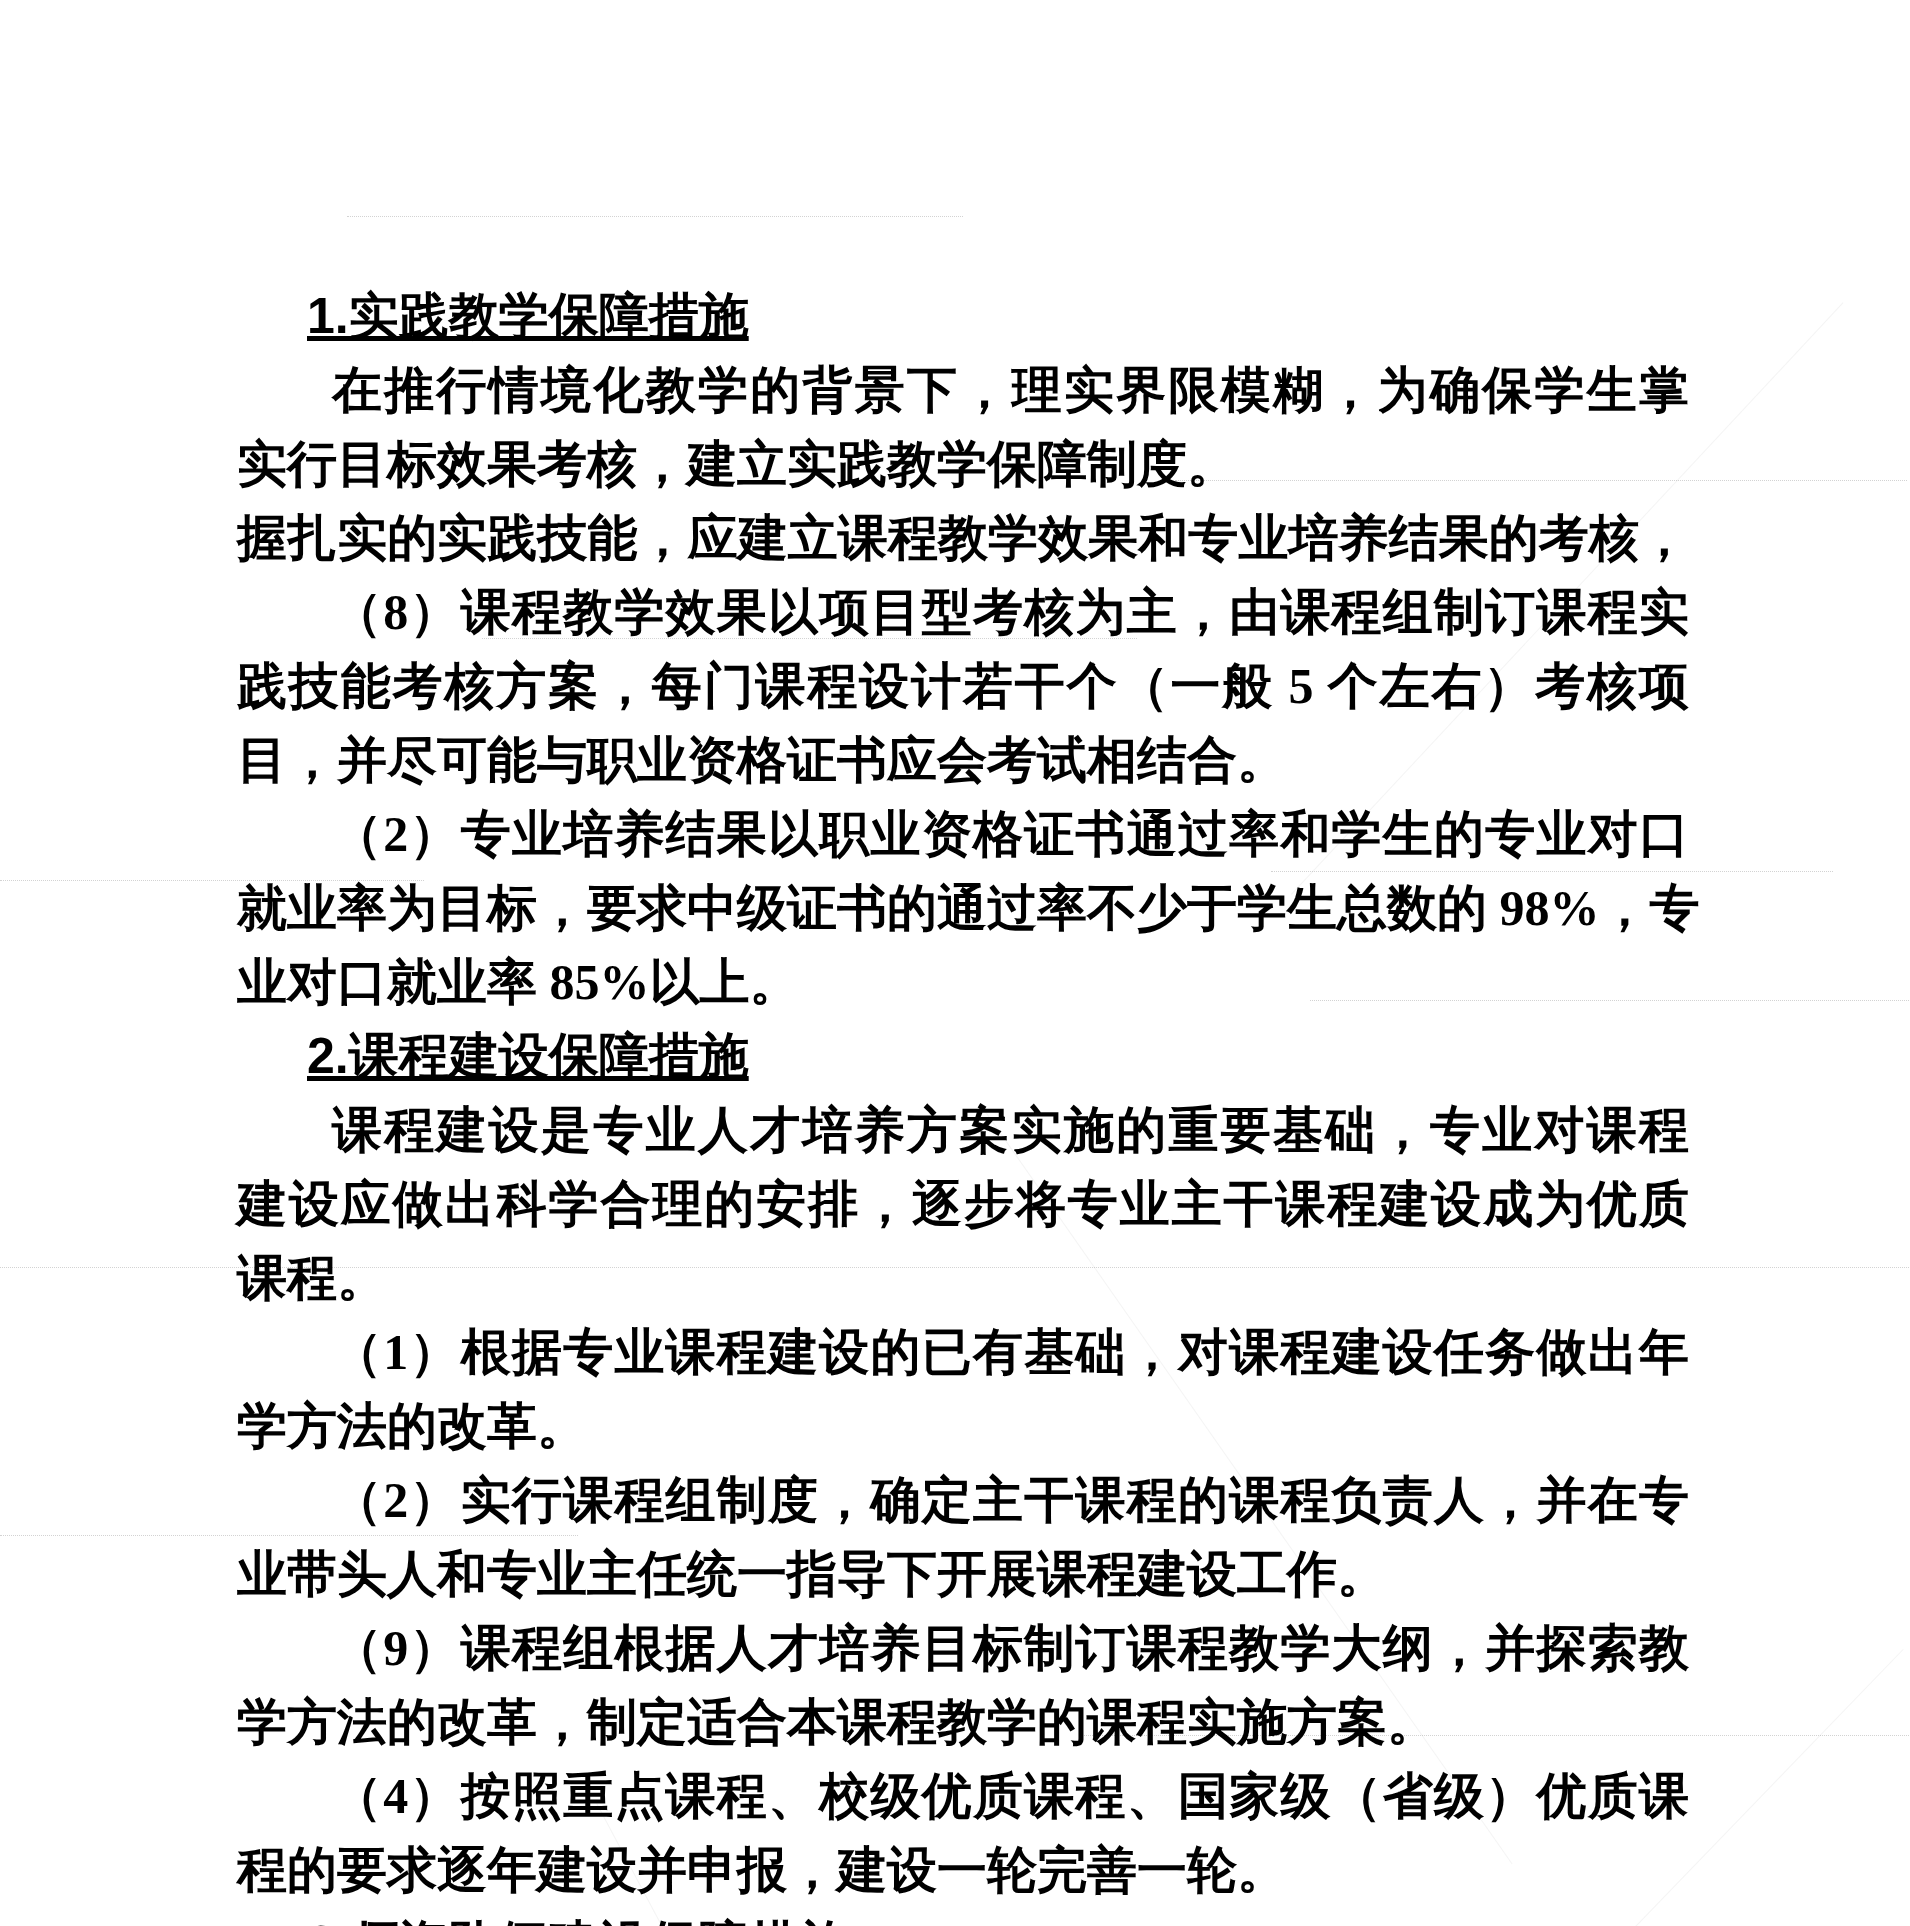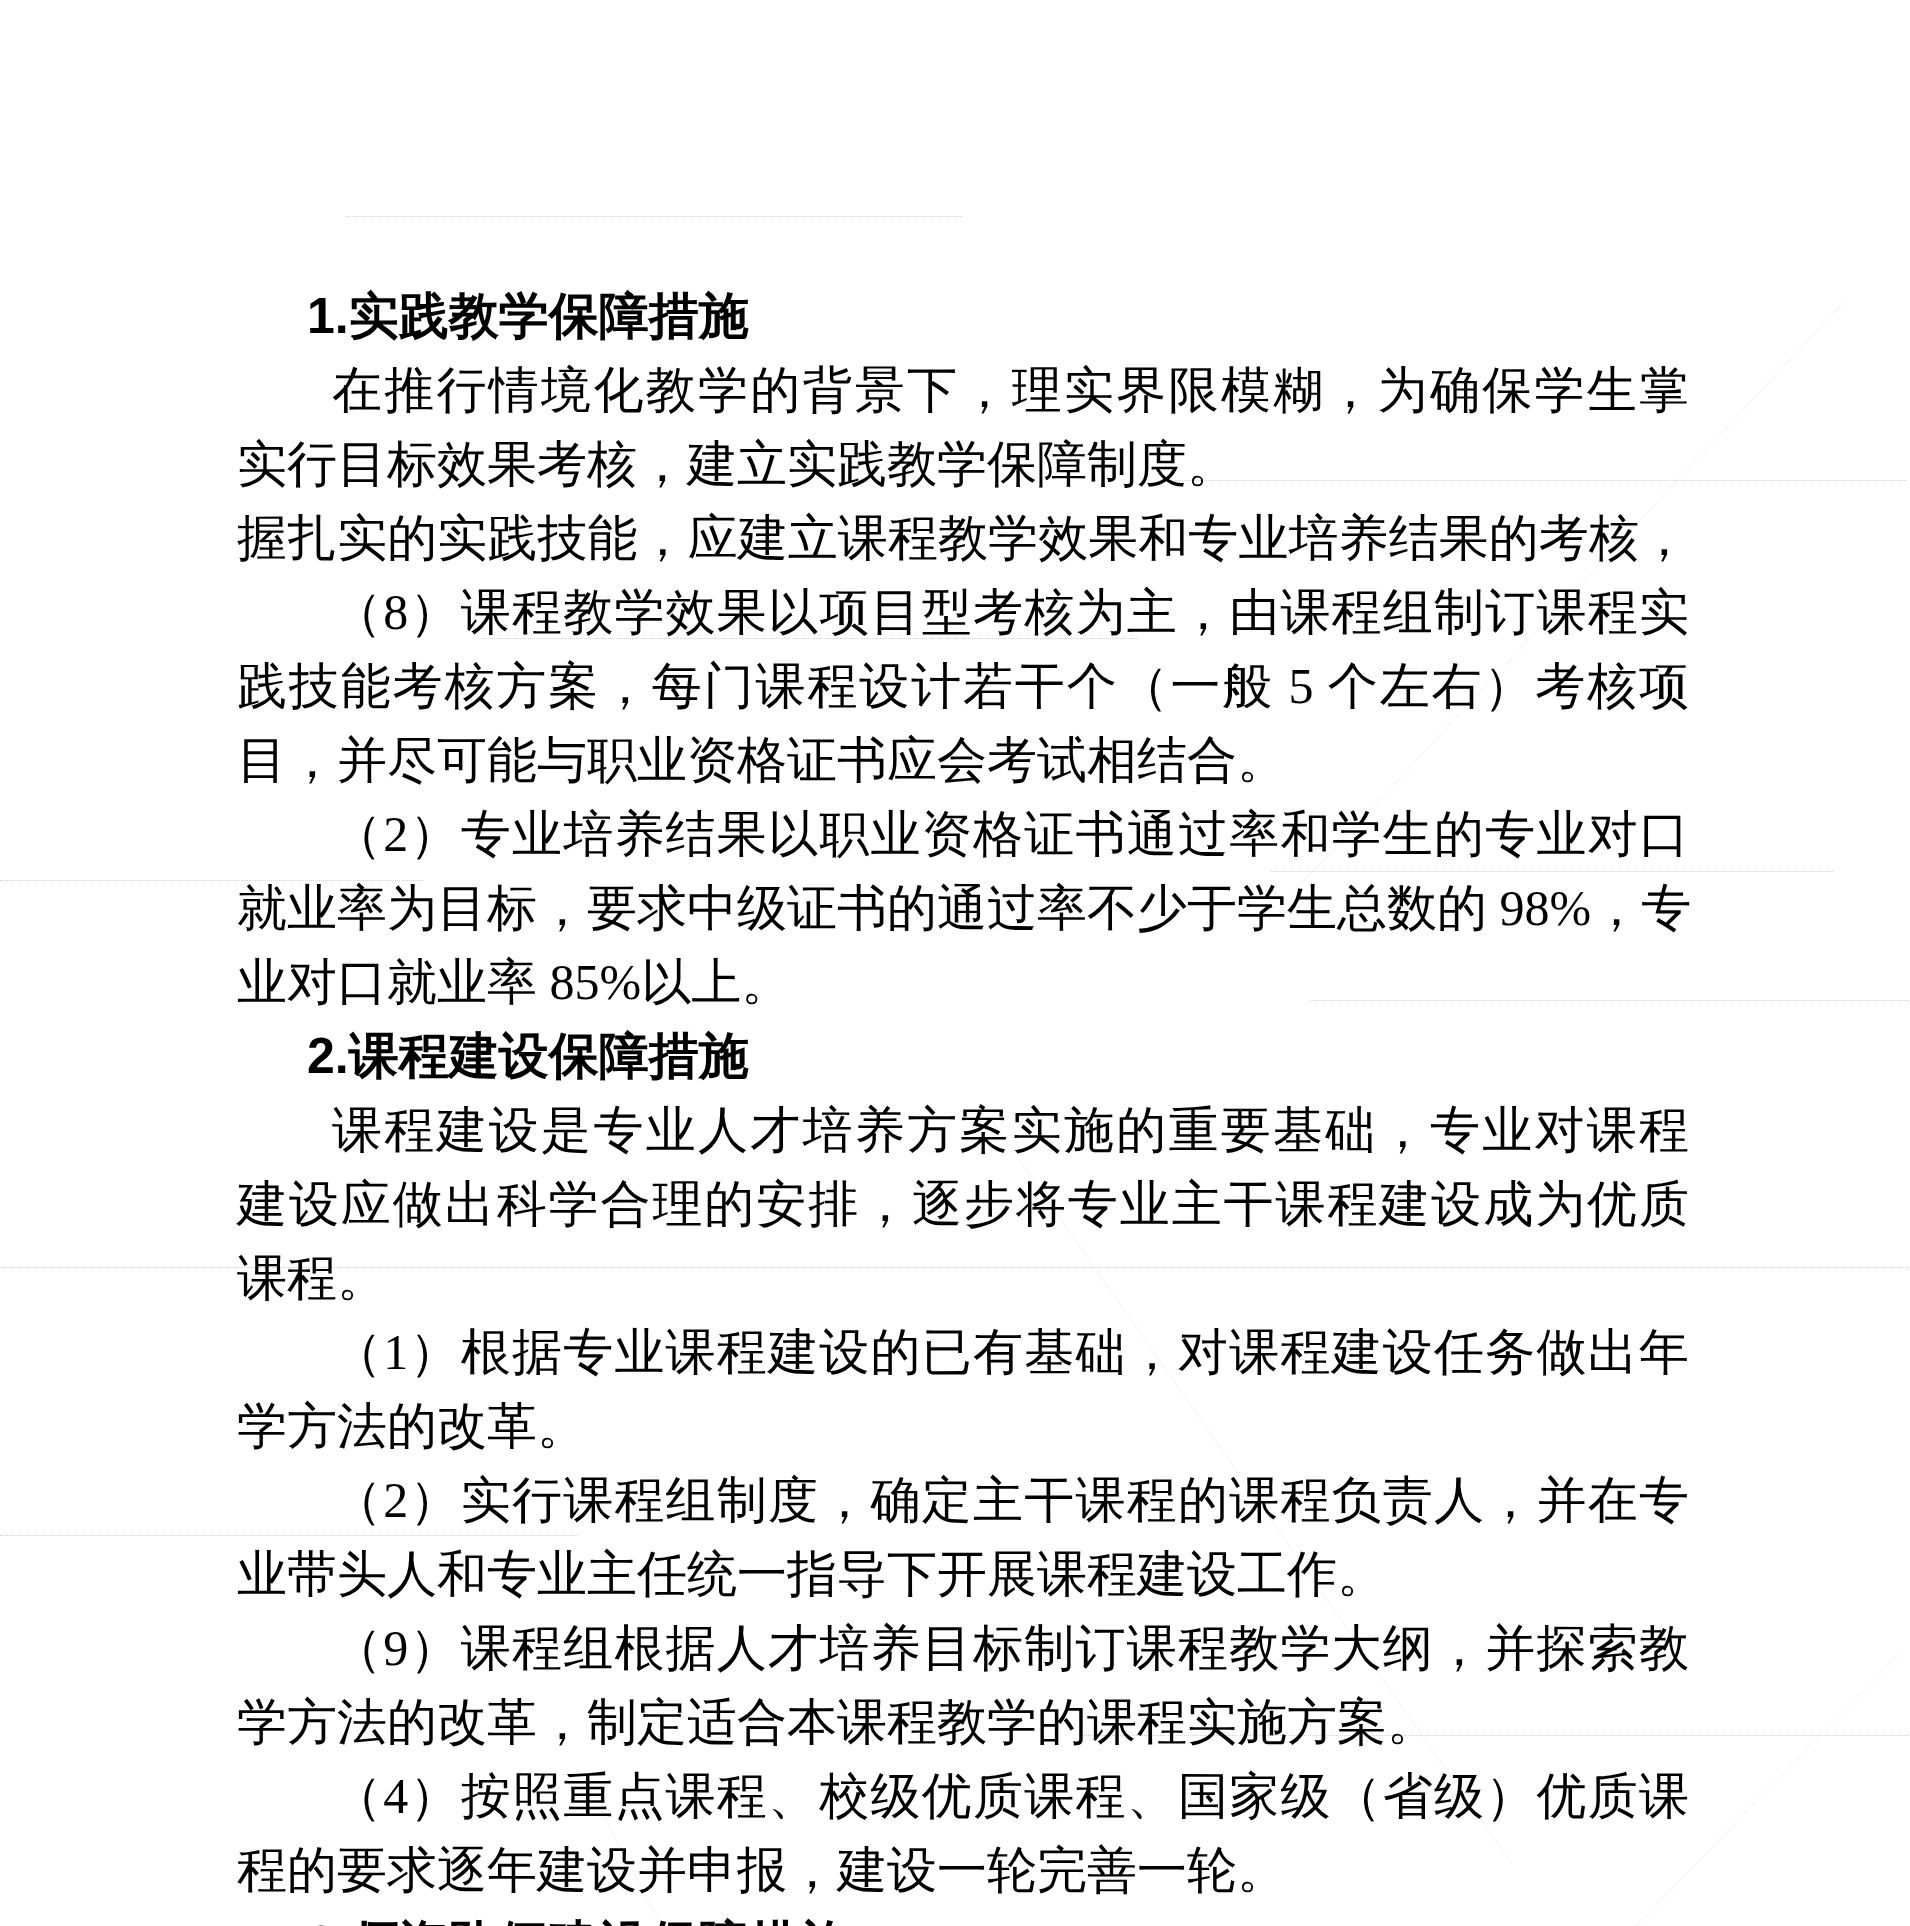"1.实践教学保障措施" .heading-line { text-decoration: none -> underline }
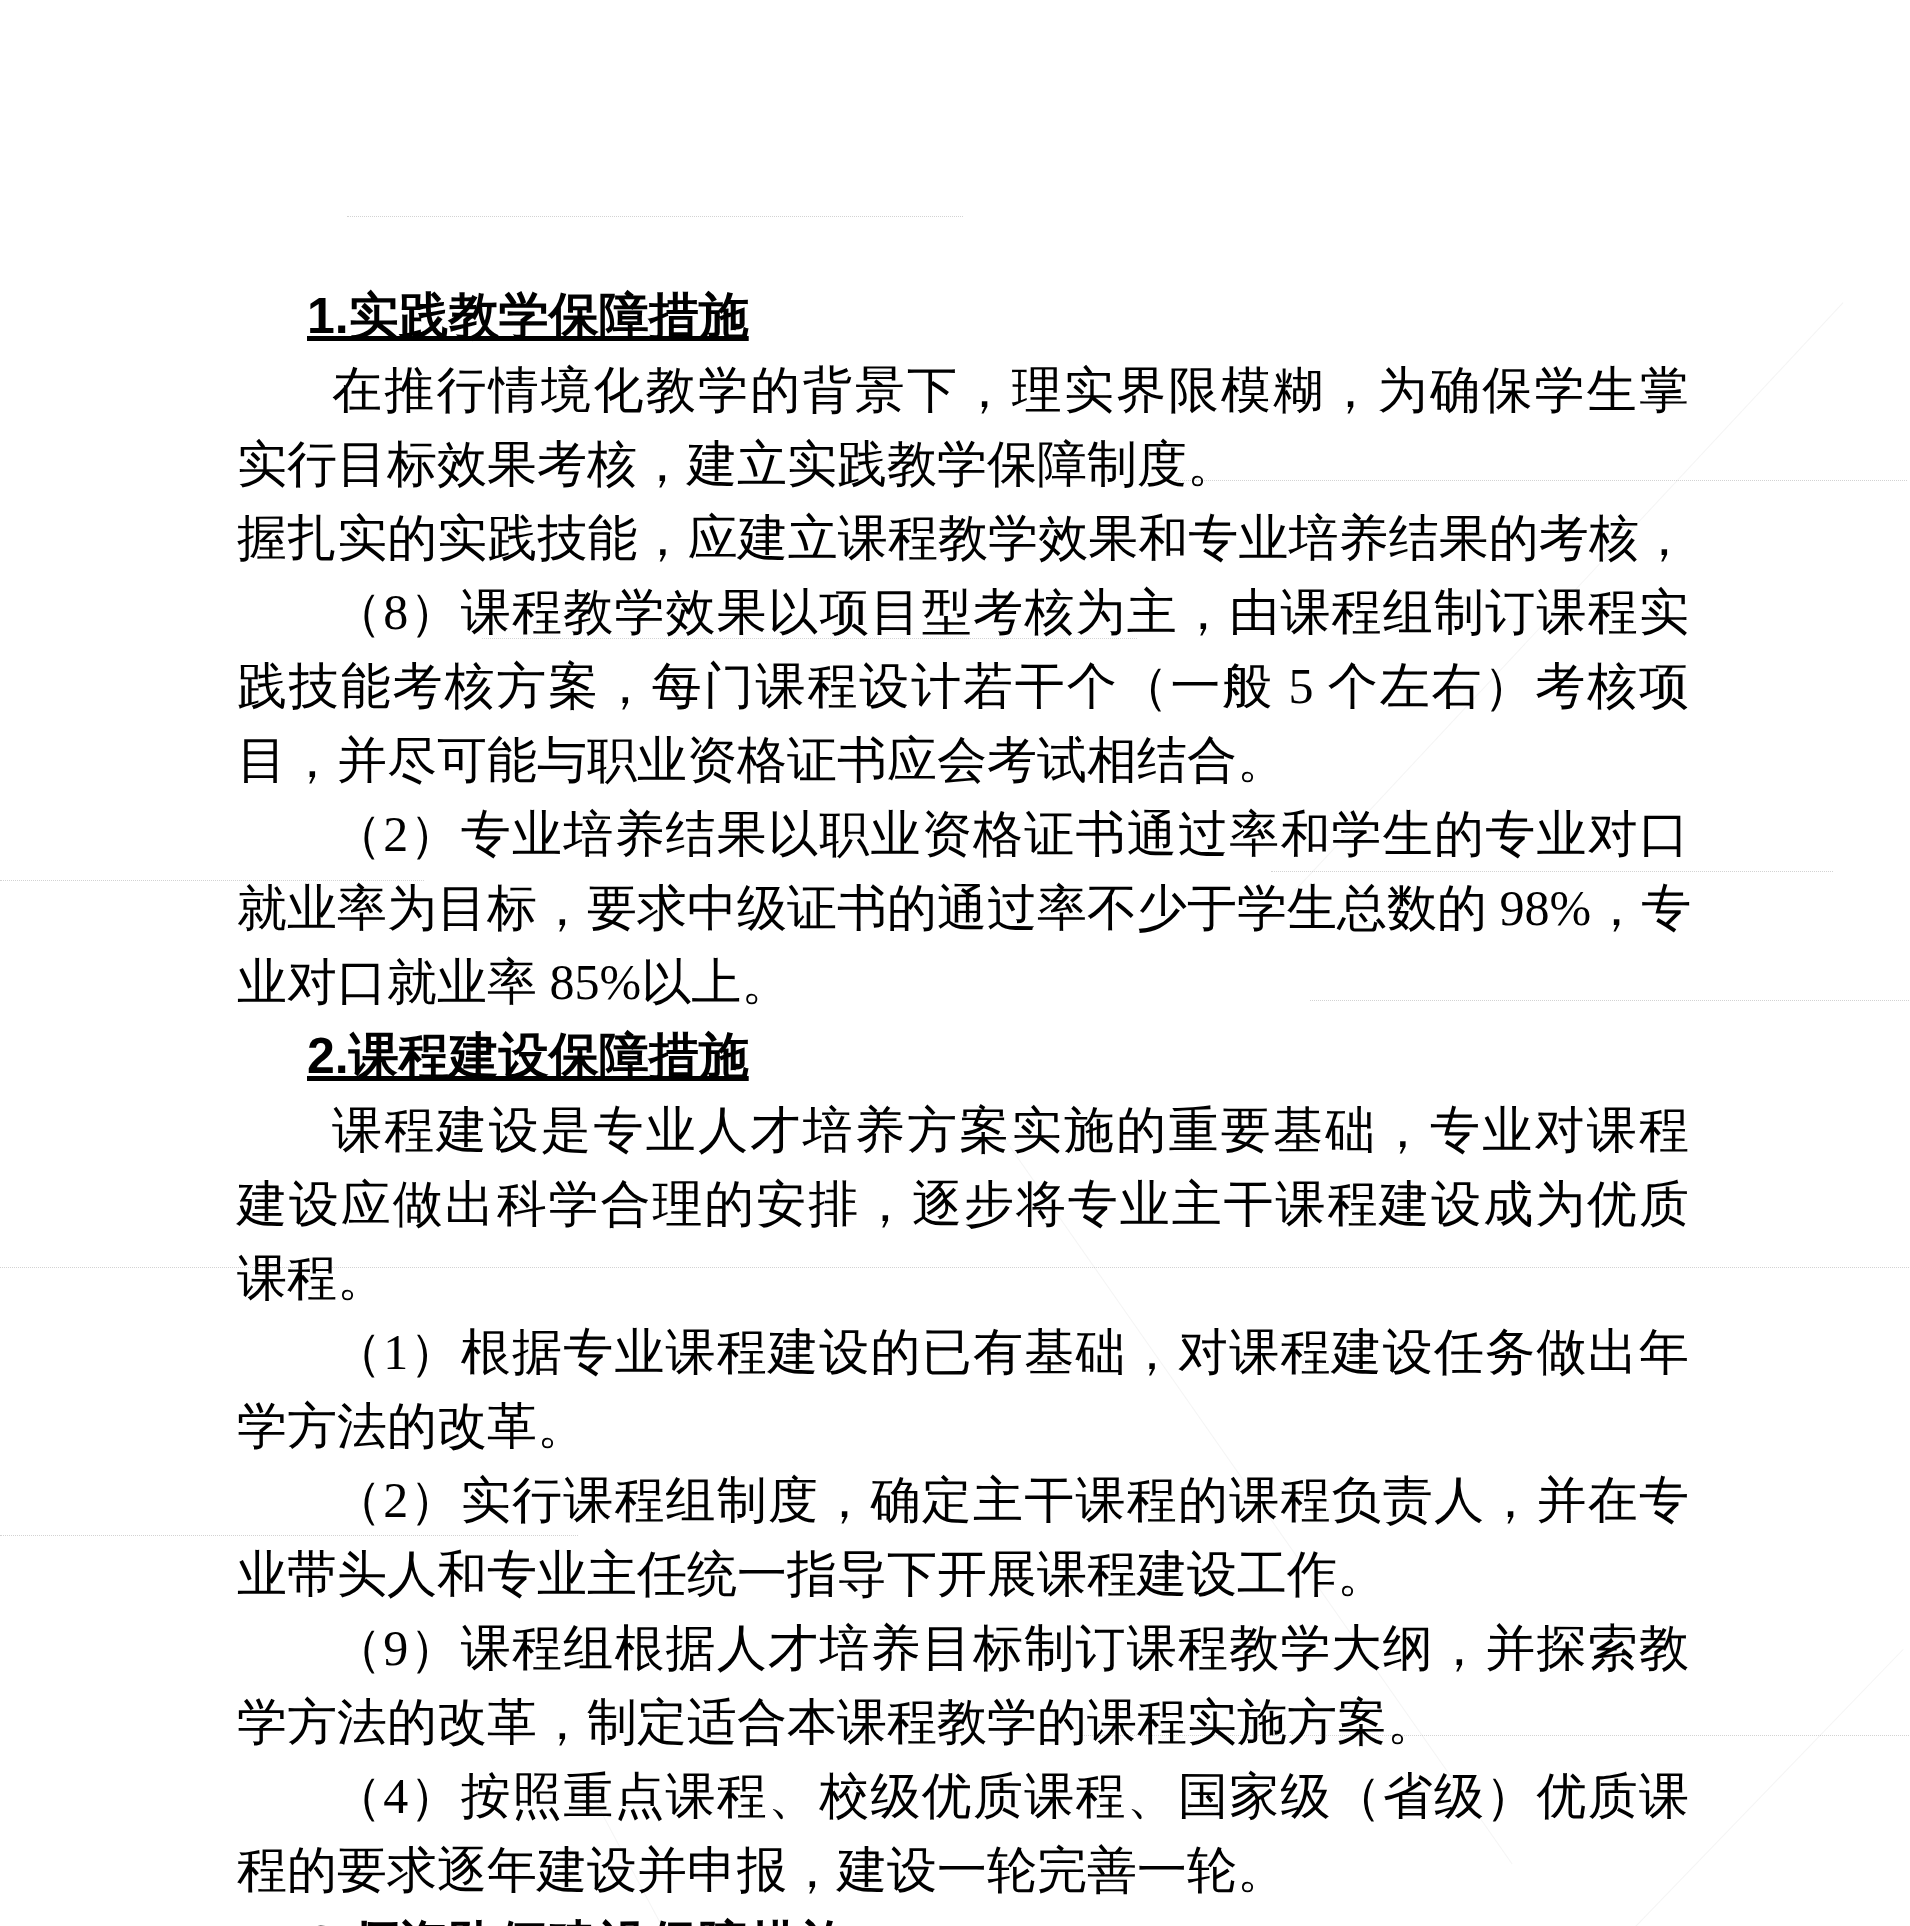"在推行情境化教学的背景下，理实界限模糊，为确保学生掌" .line { font-weight: none -> bold }
